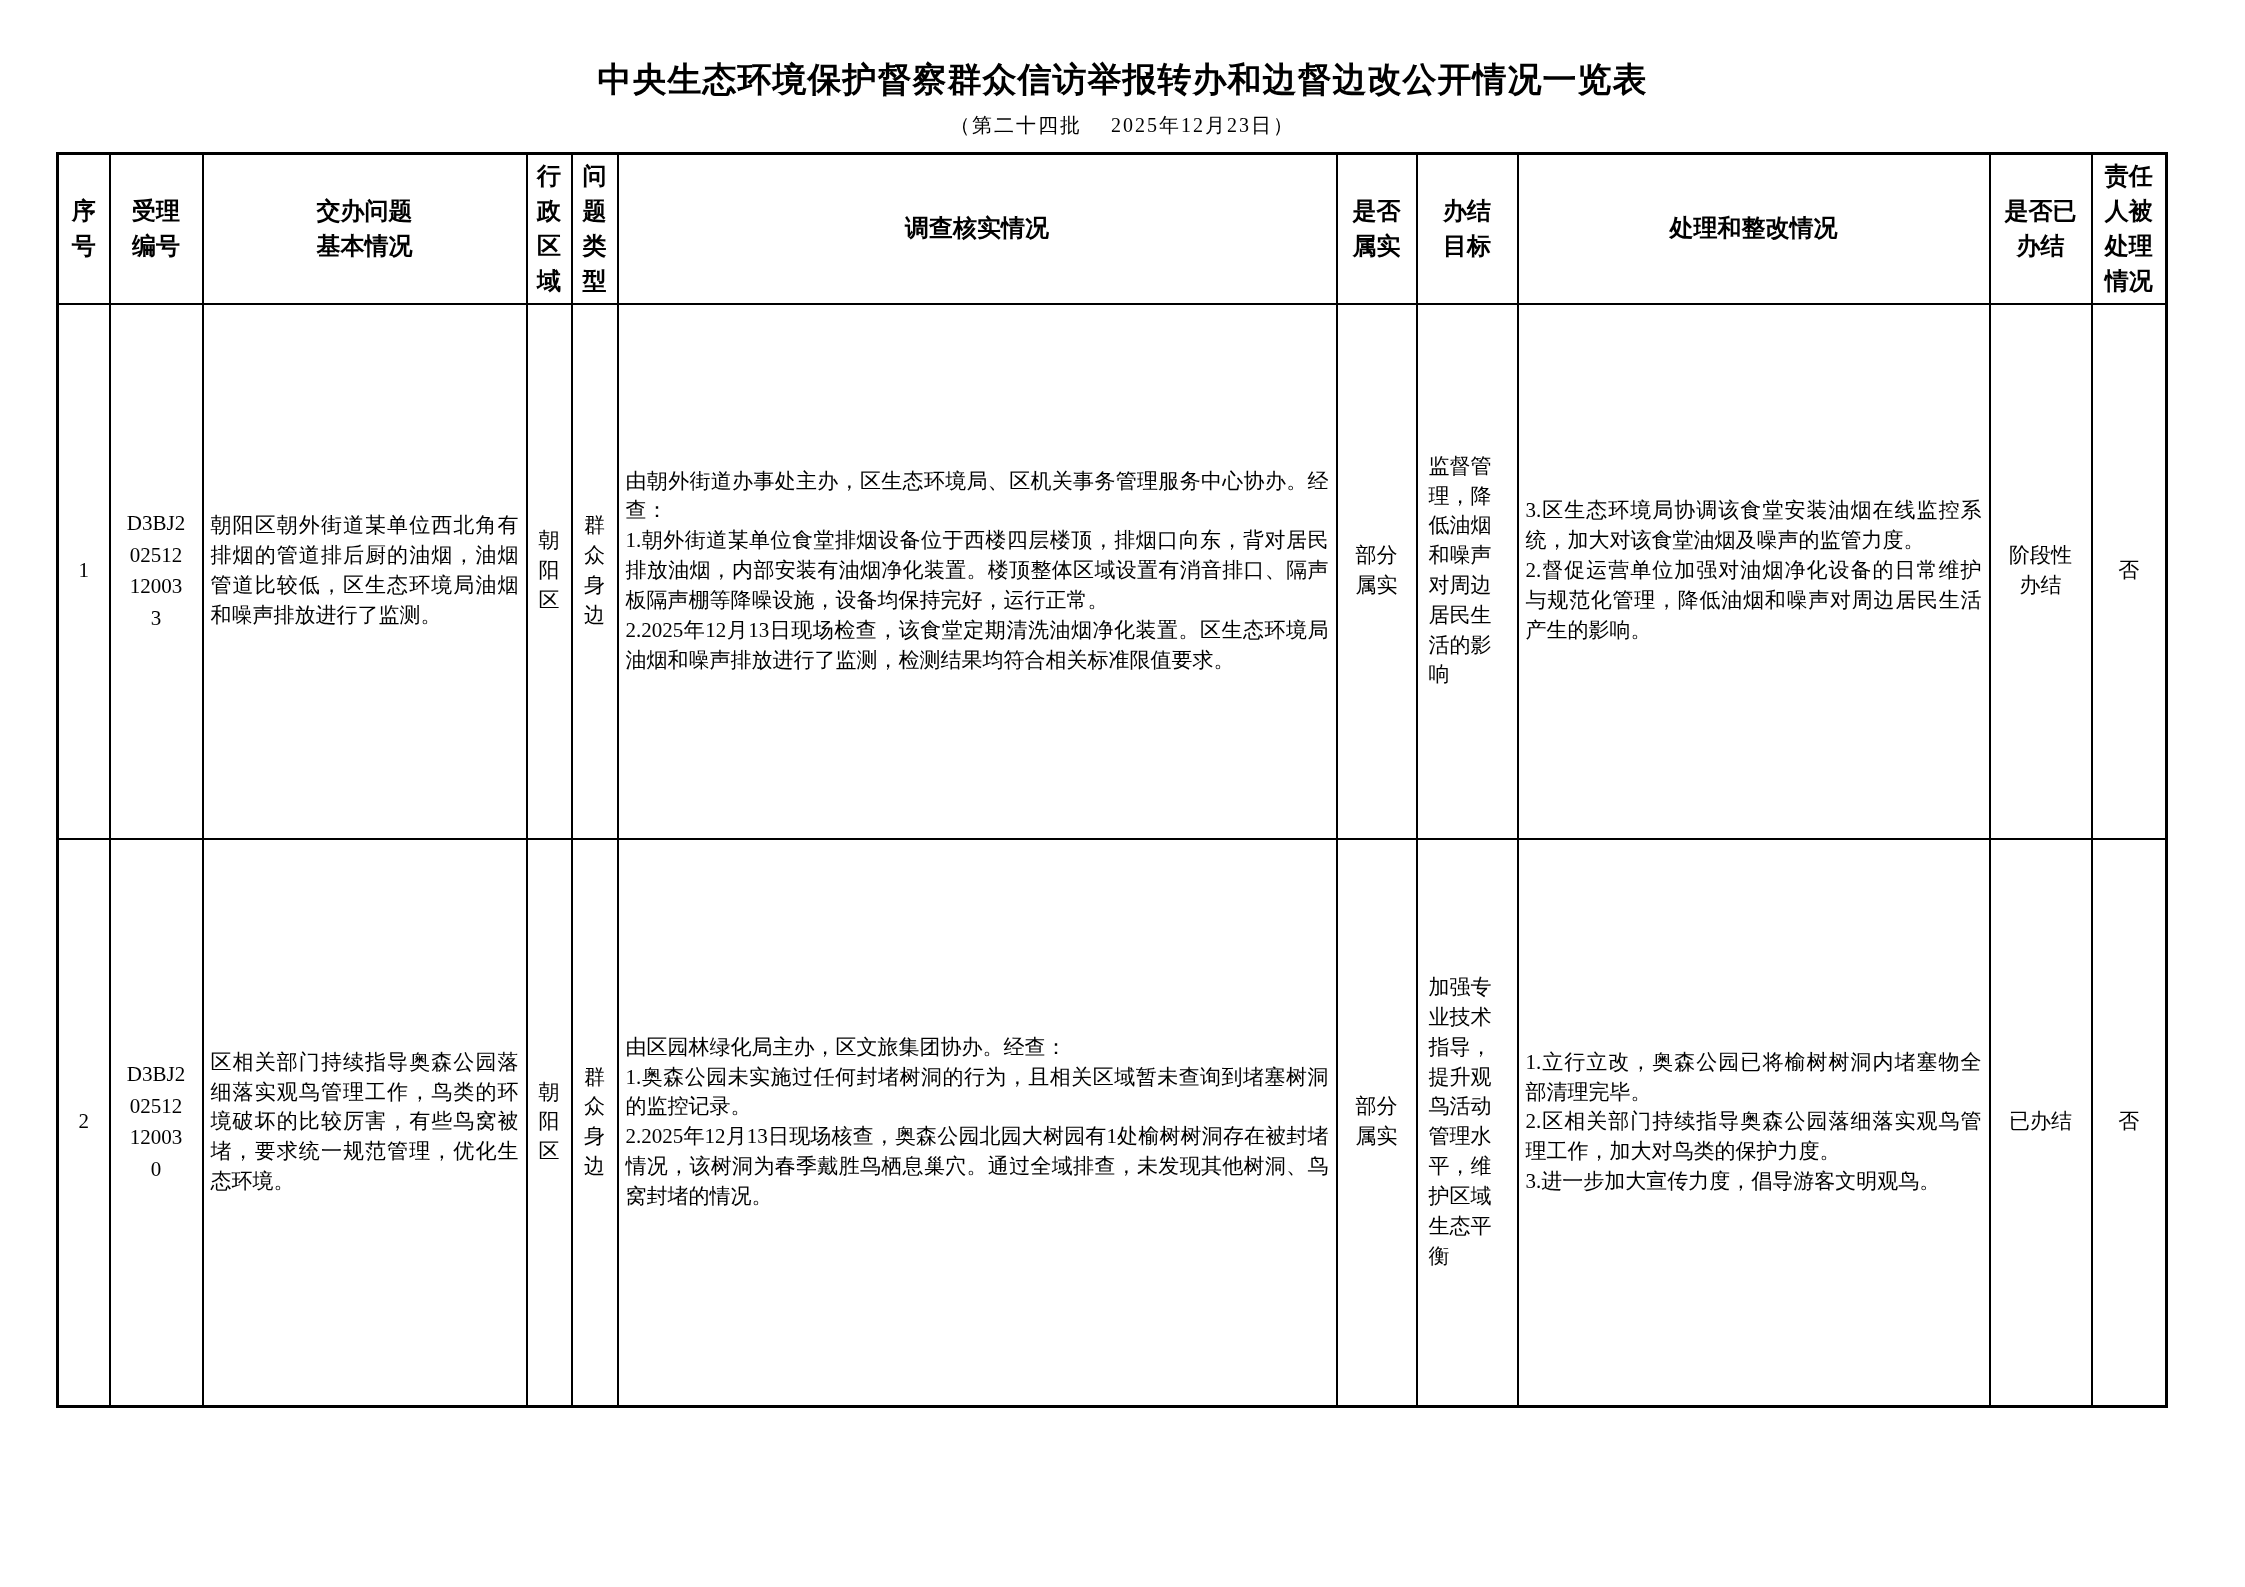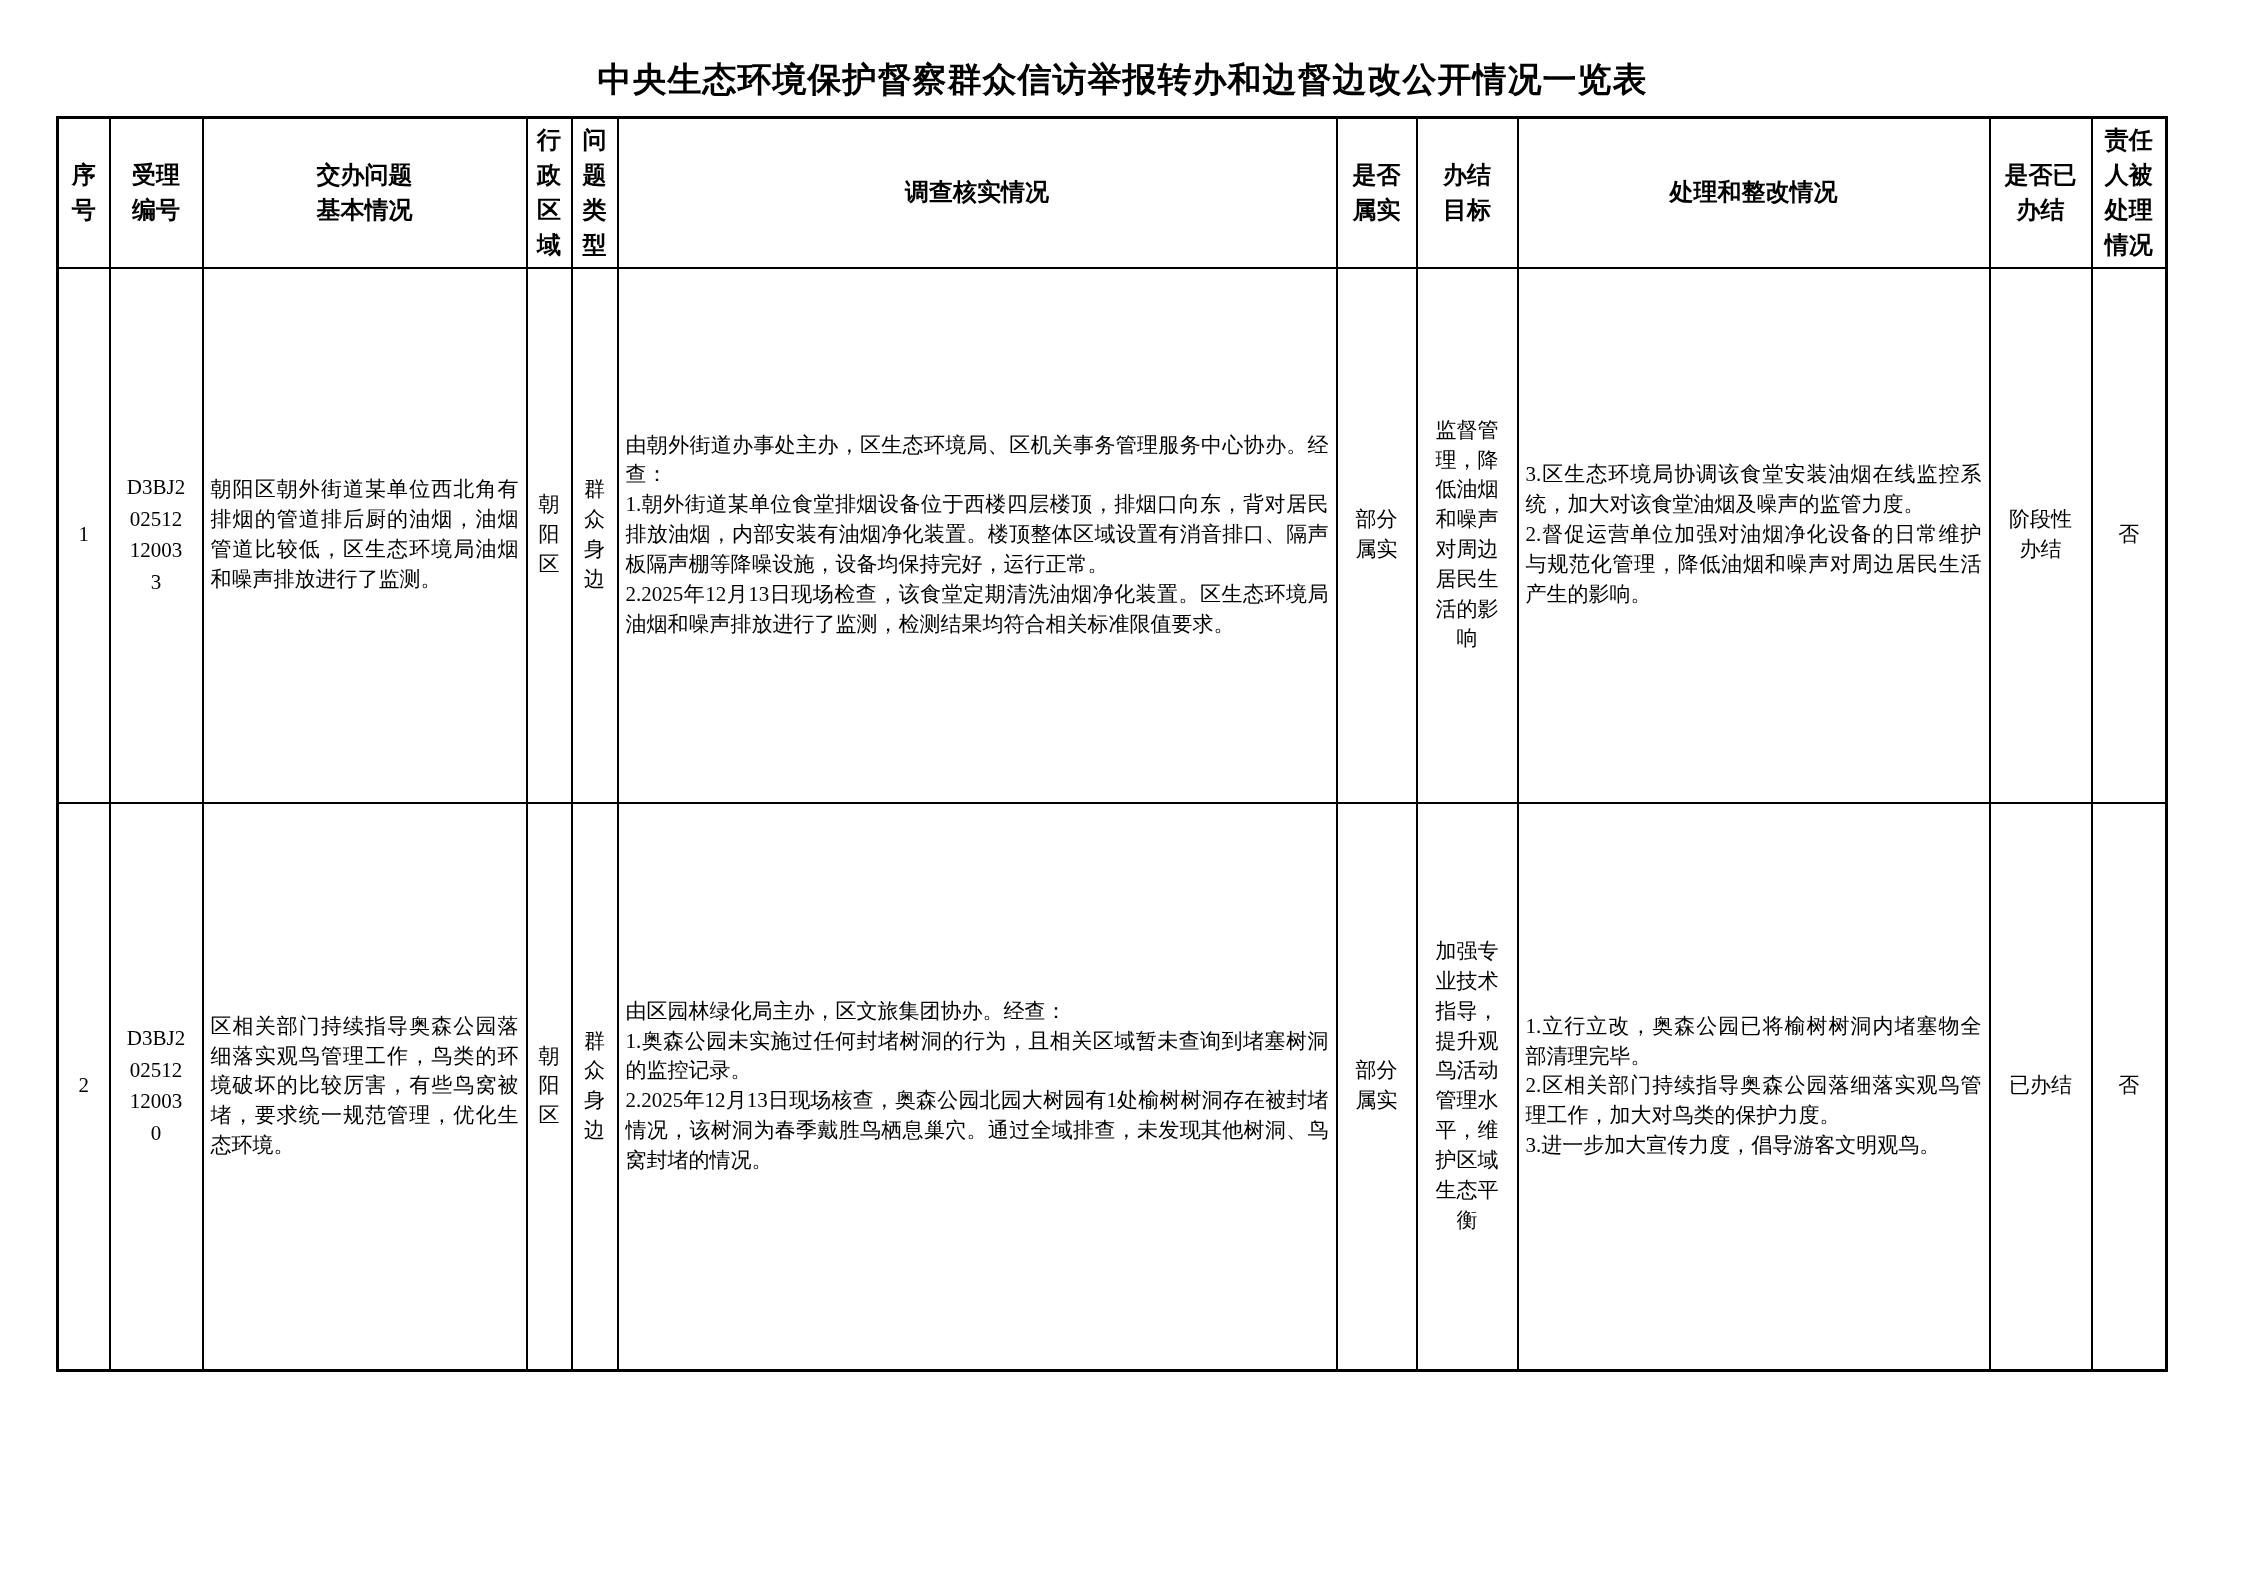"（第二十四批 2025年12月23日）" div.doc-subtitle { html: none -> <div>（第二十四批 2025年12月23日）</div> }
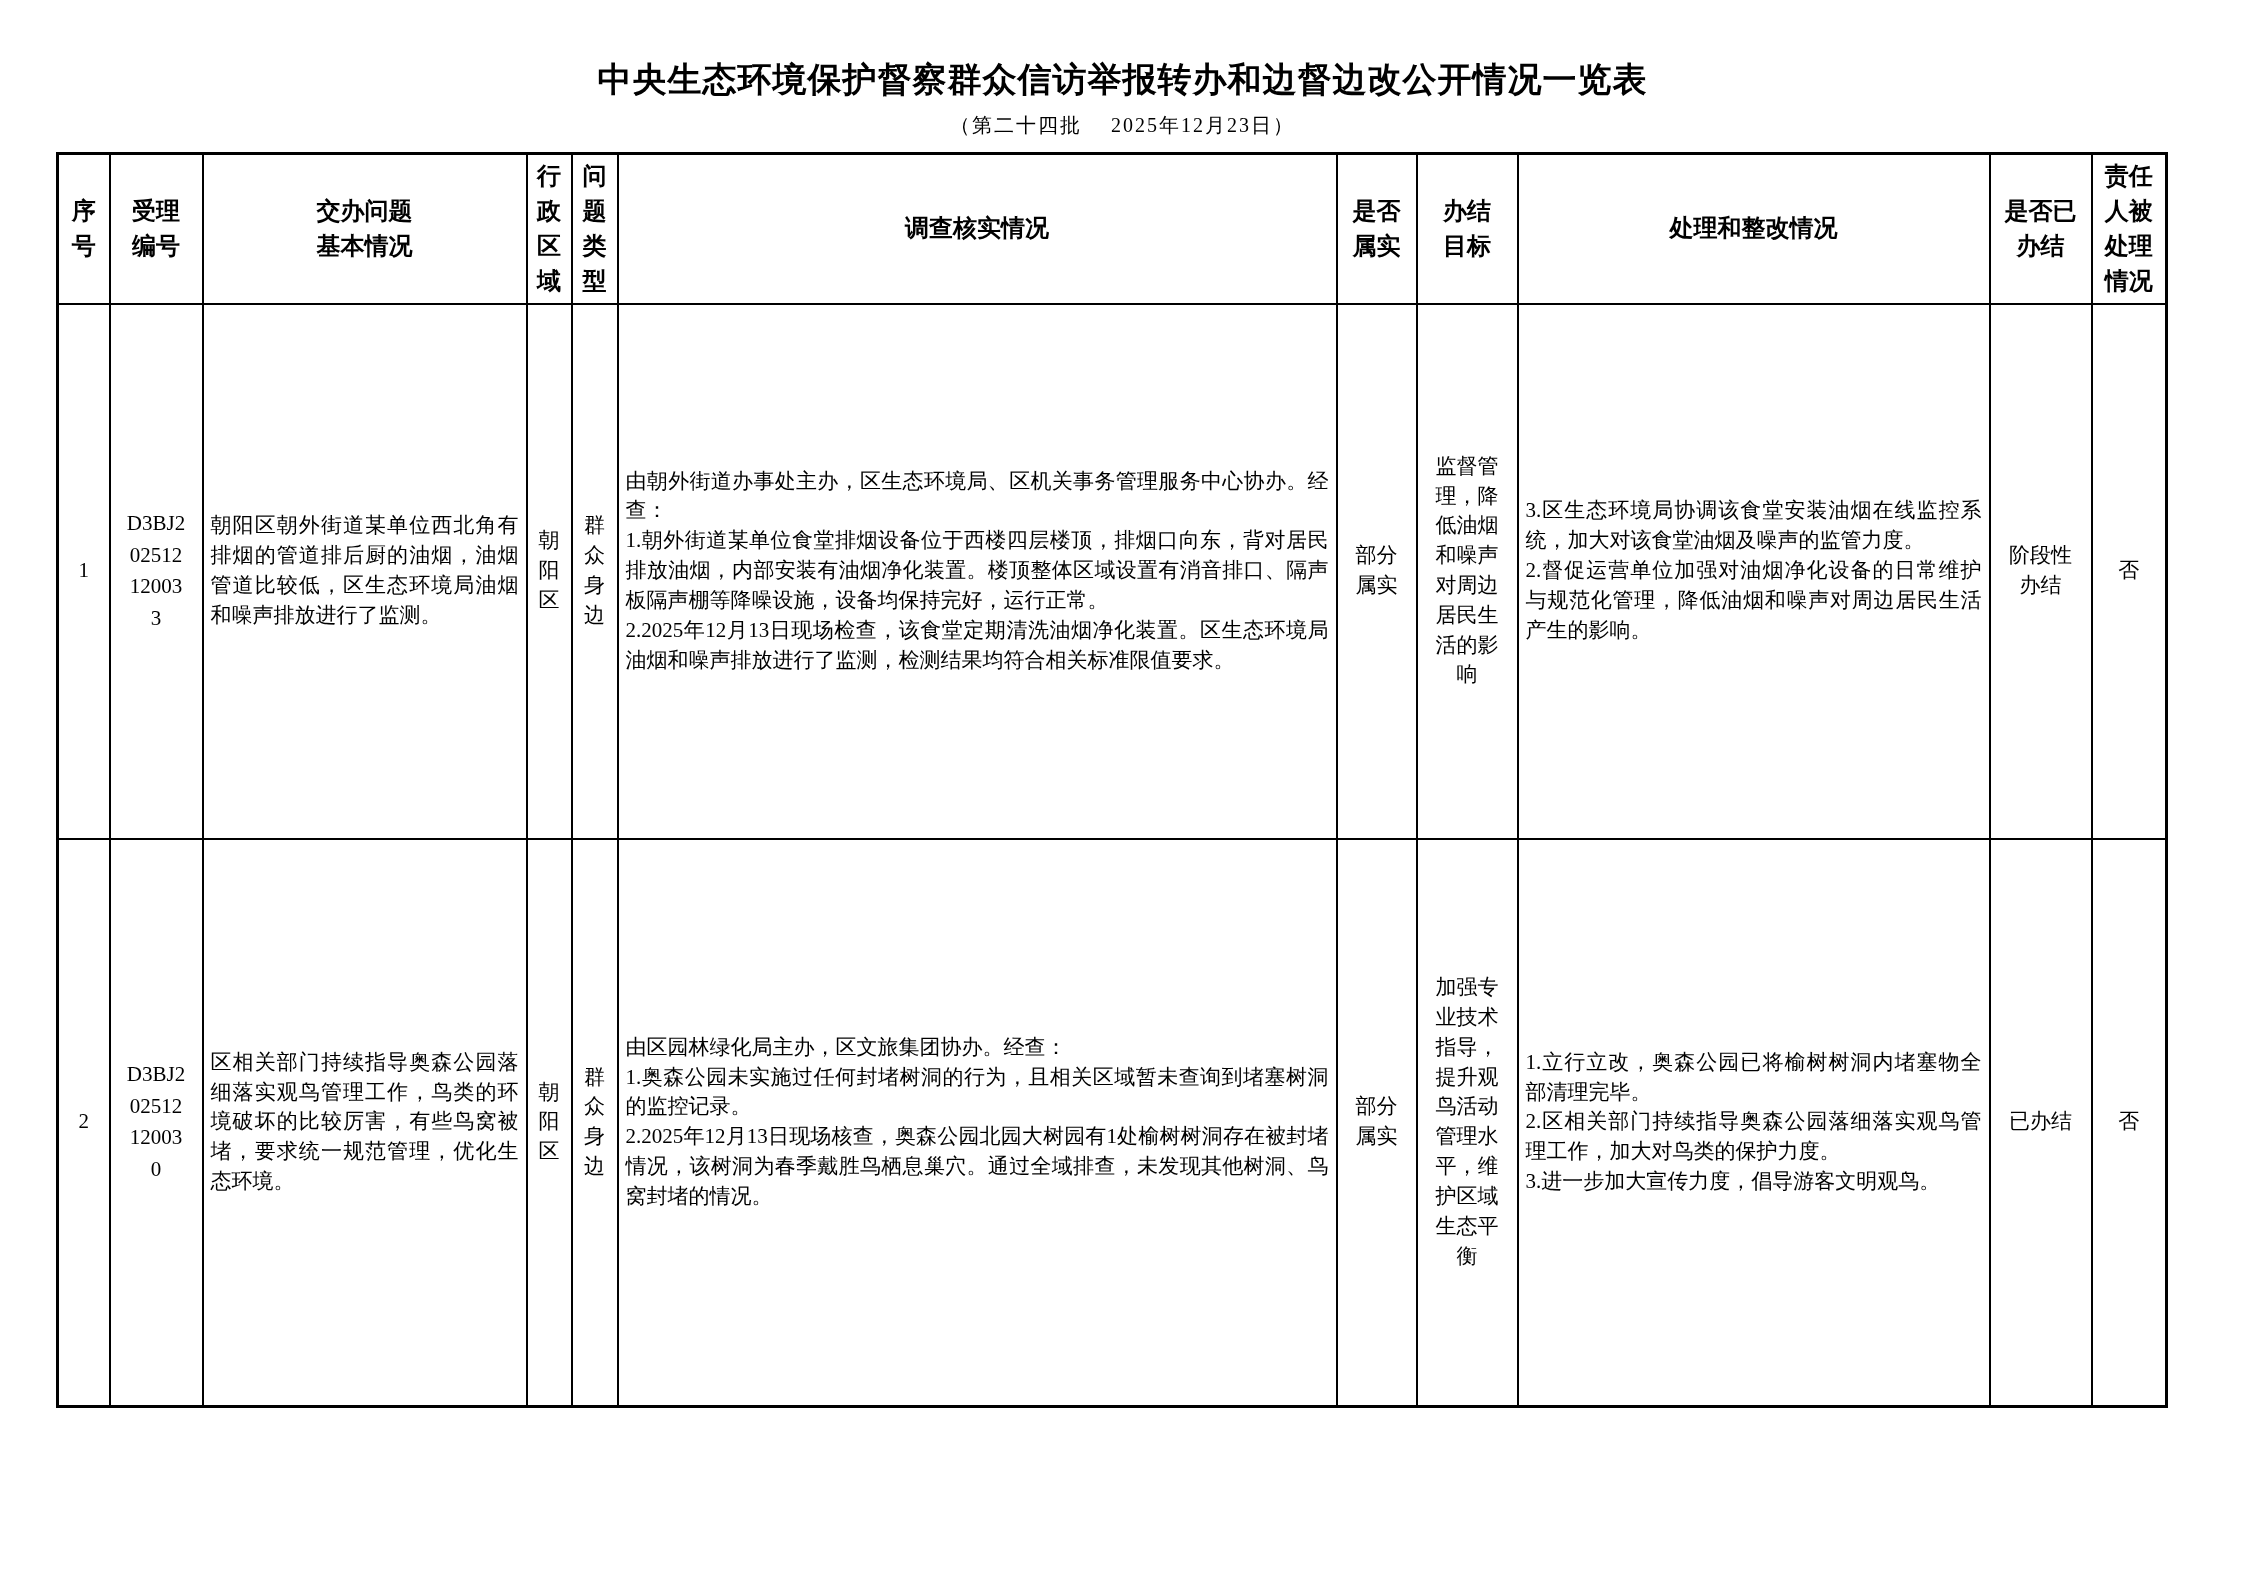"监督管" td.goalcell { text-align: center -> left }
